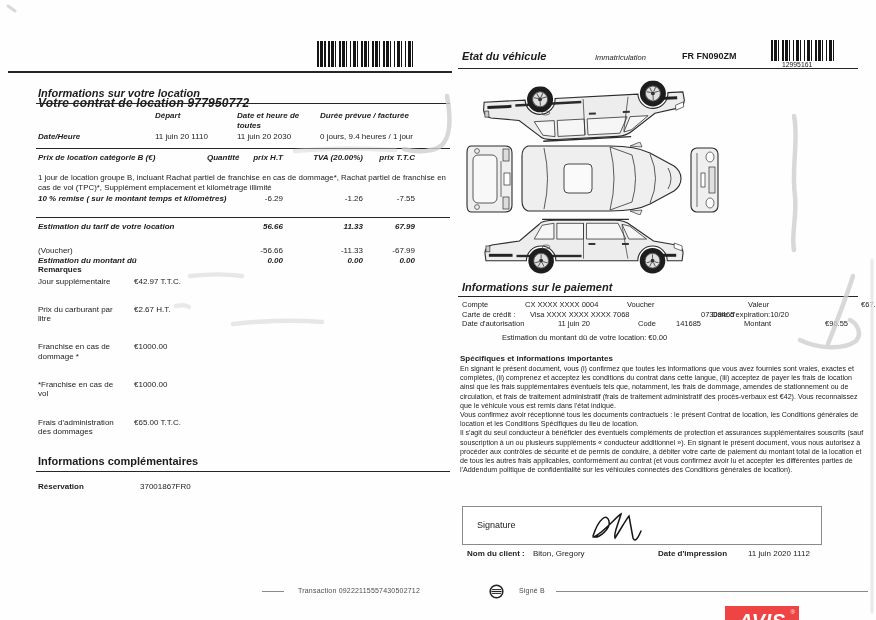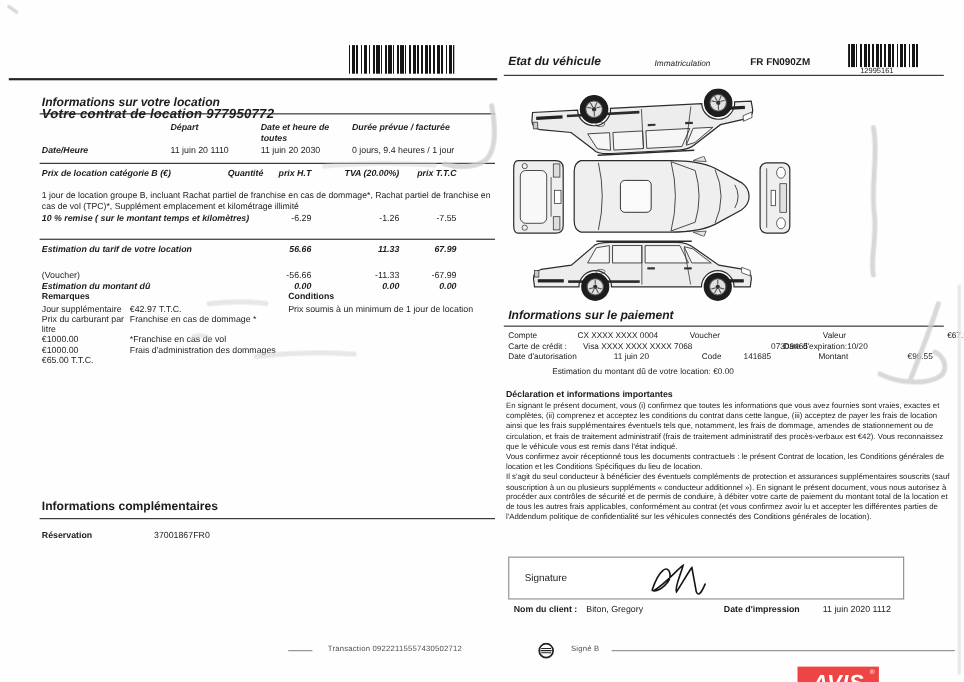"Conditions" div.abs { html: <div> <div>Conditions</div> <div>Prix soumis à un minimum de 1 jour de location</div> </div> -> none }
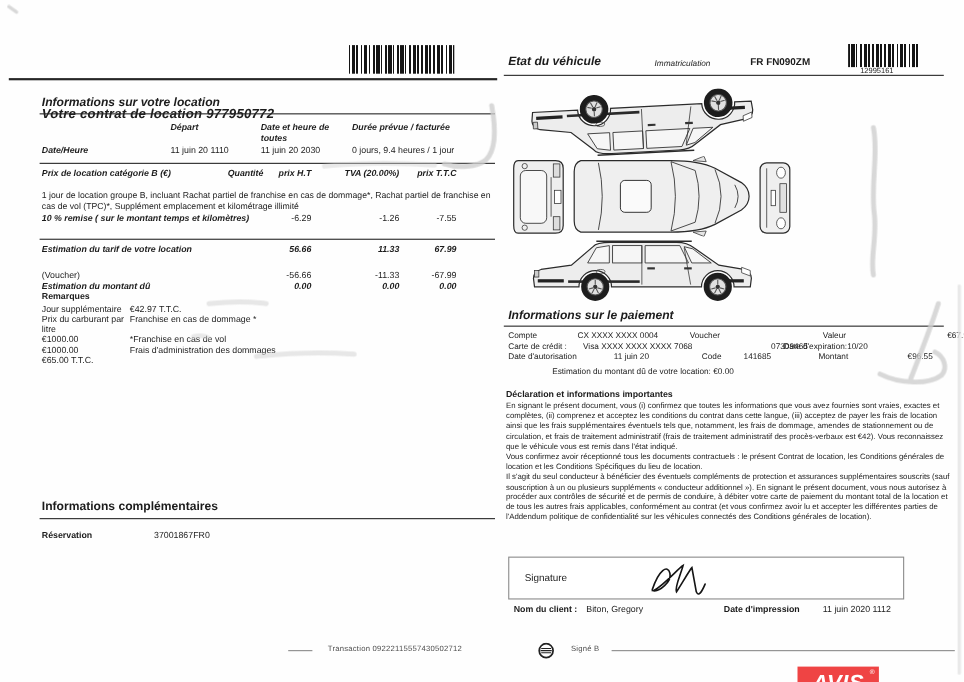"Jour supplémentaire" .kv { gap: none -> 19px }
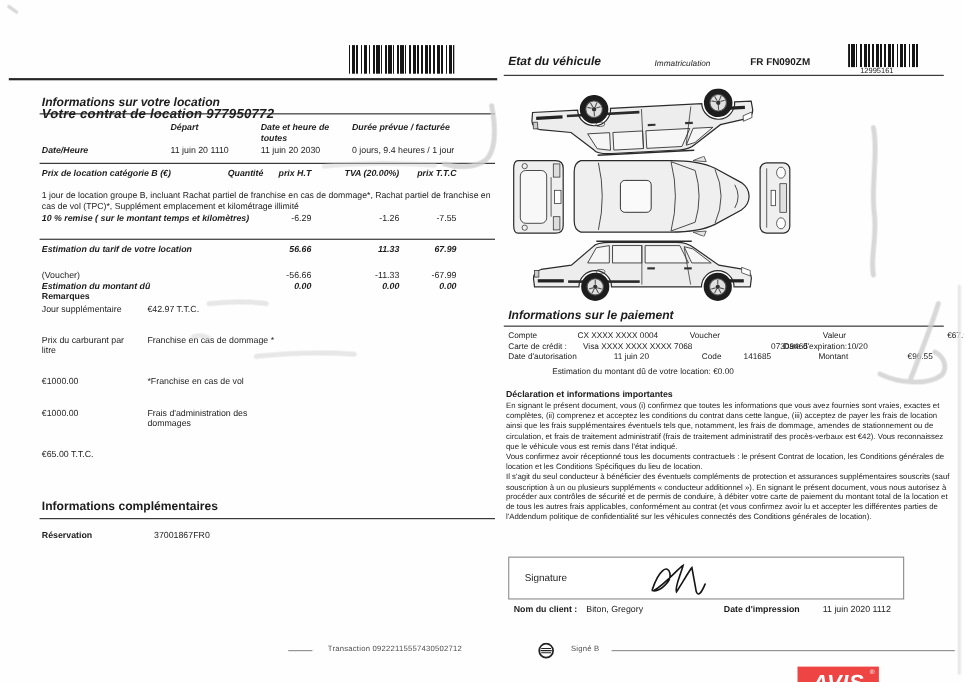"€2.67 H.T." div { html: none -> <div>€2.67 H.T.</div> }
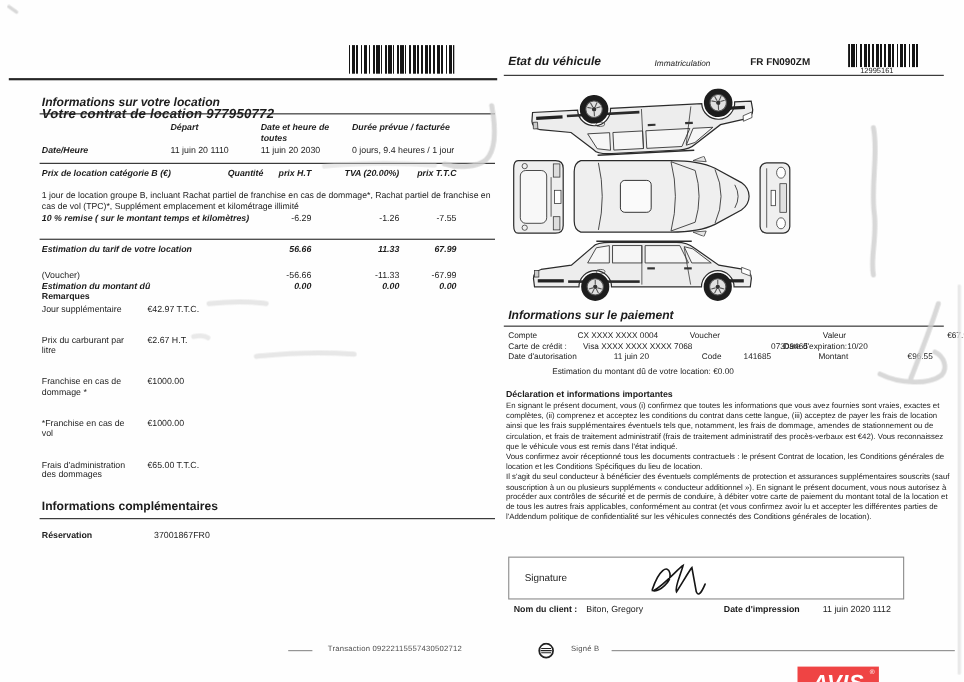"Déclaration et informations importantes" div.b { text: Déclaration -> Spécifiques }
